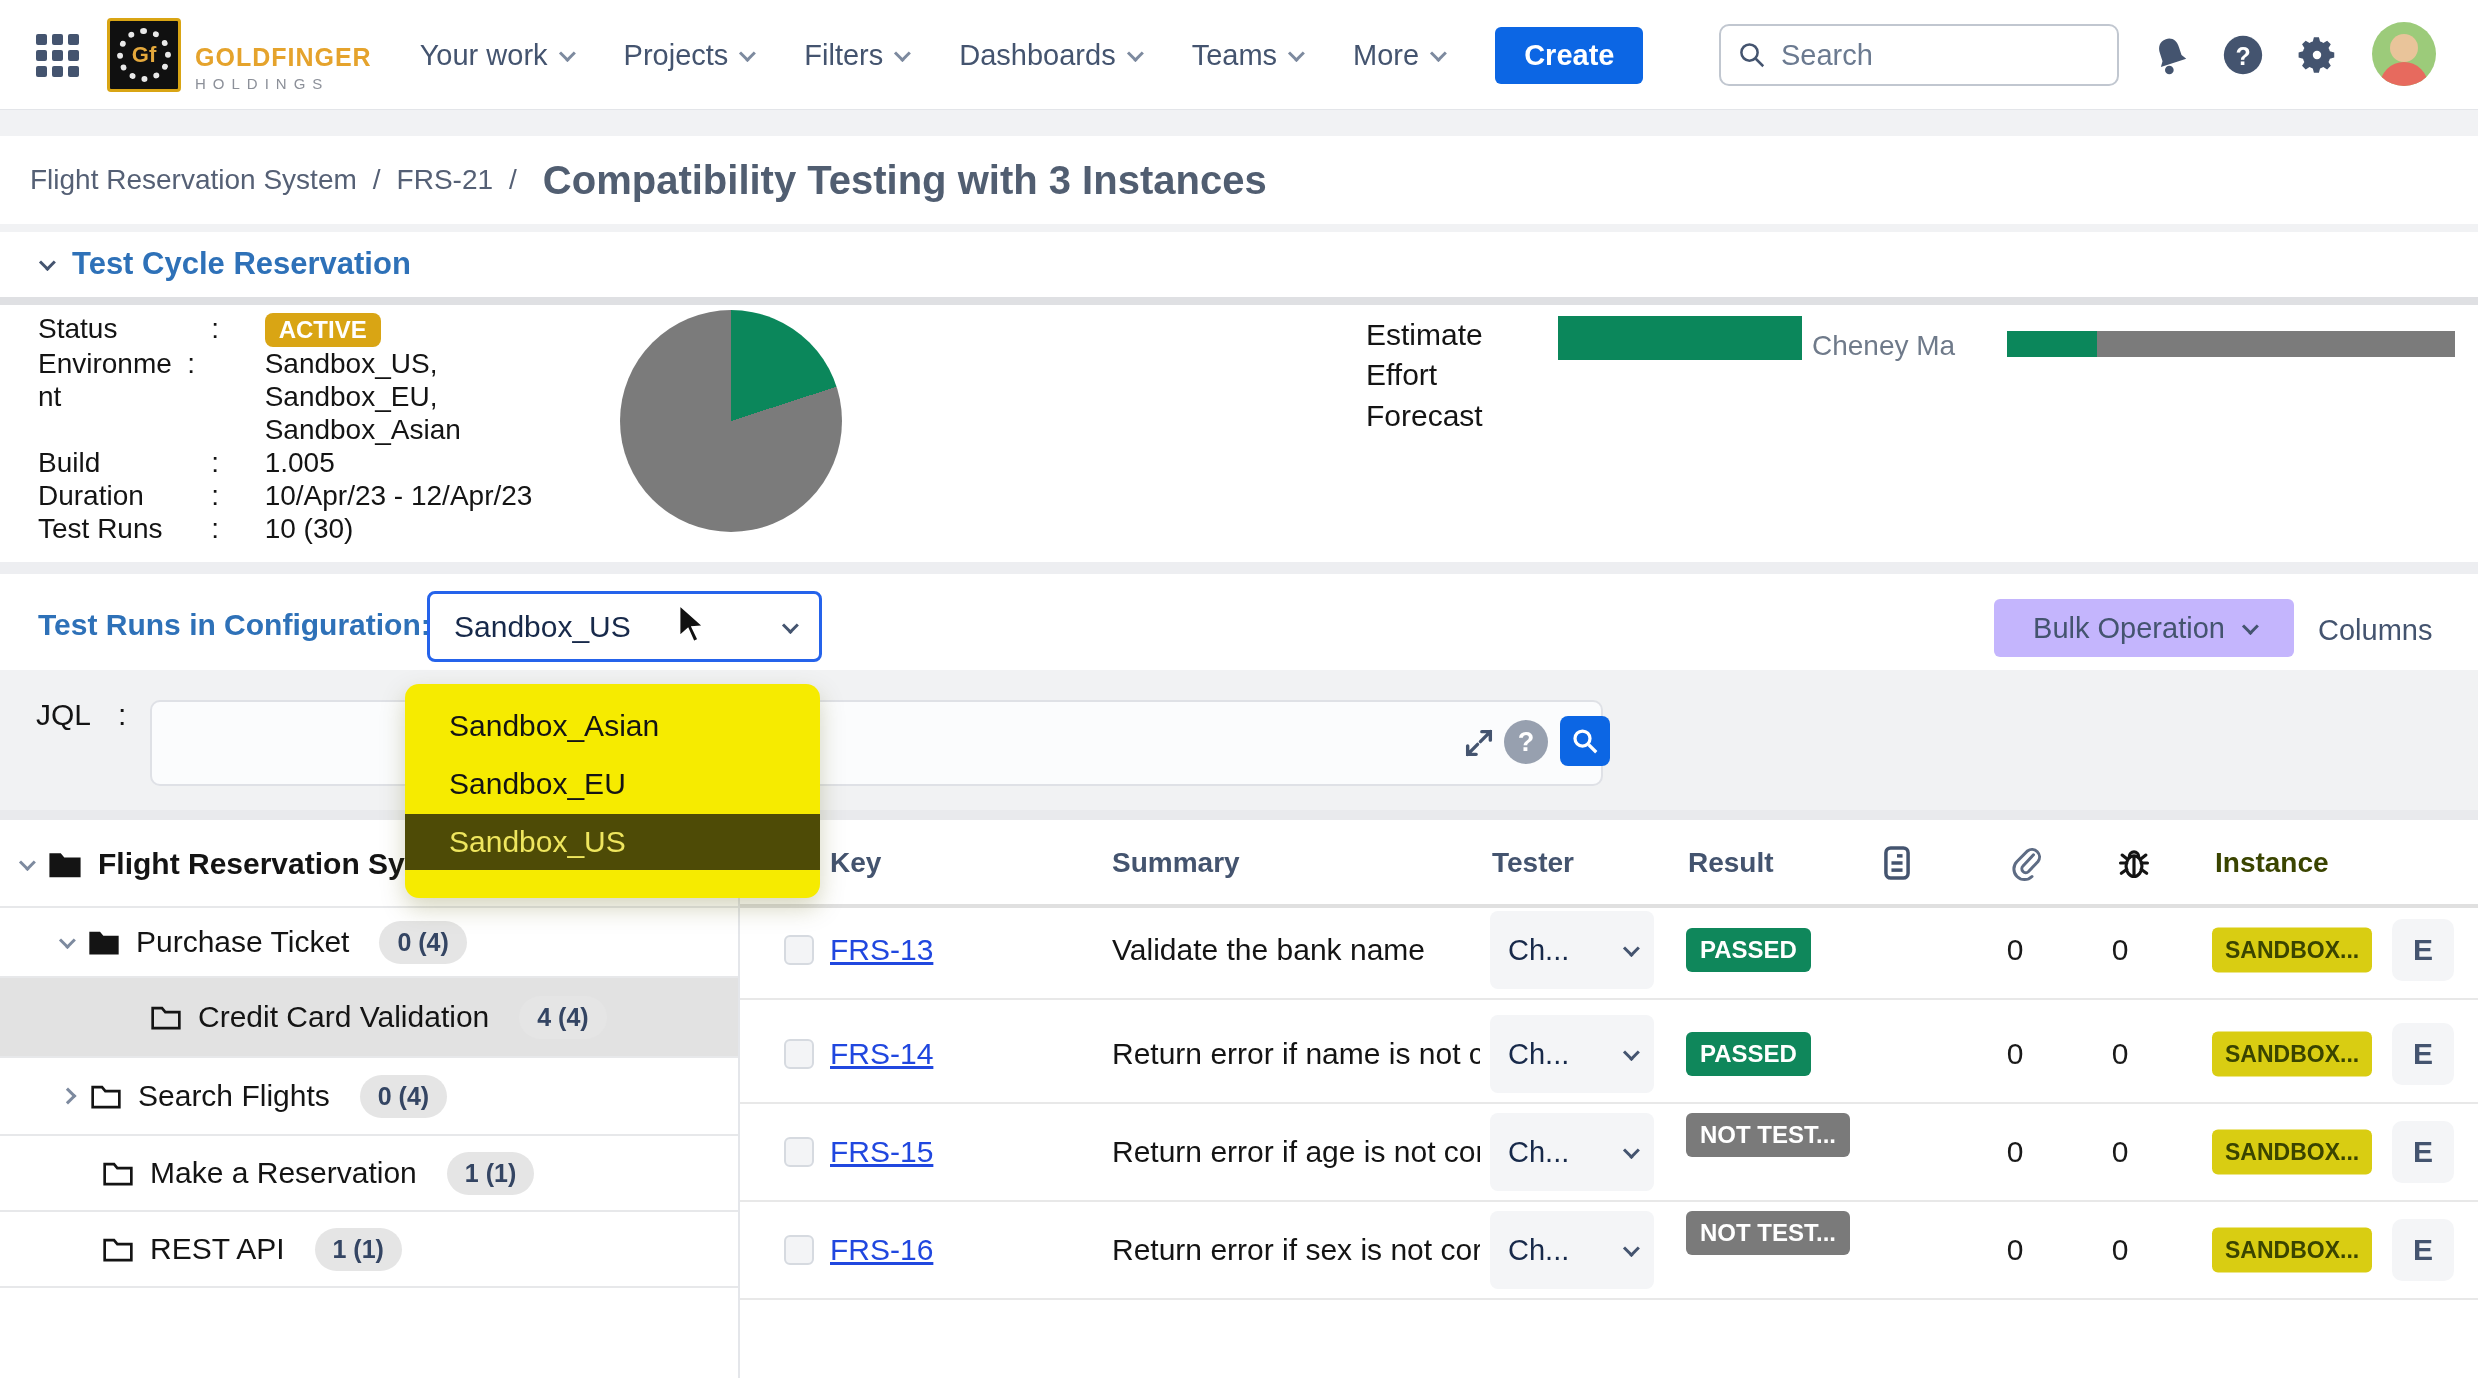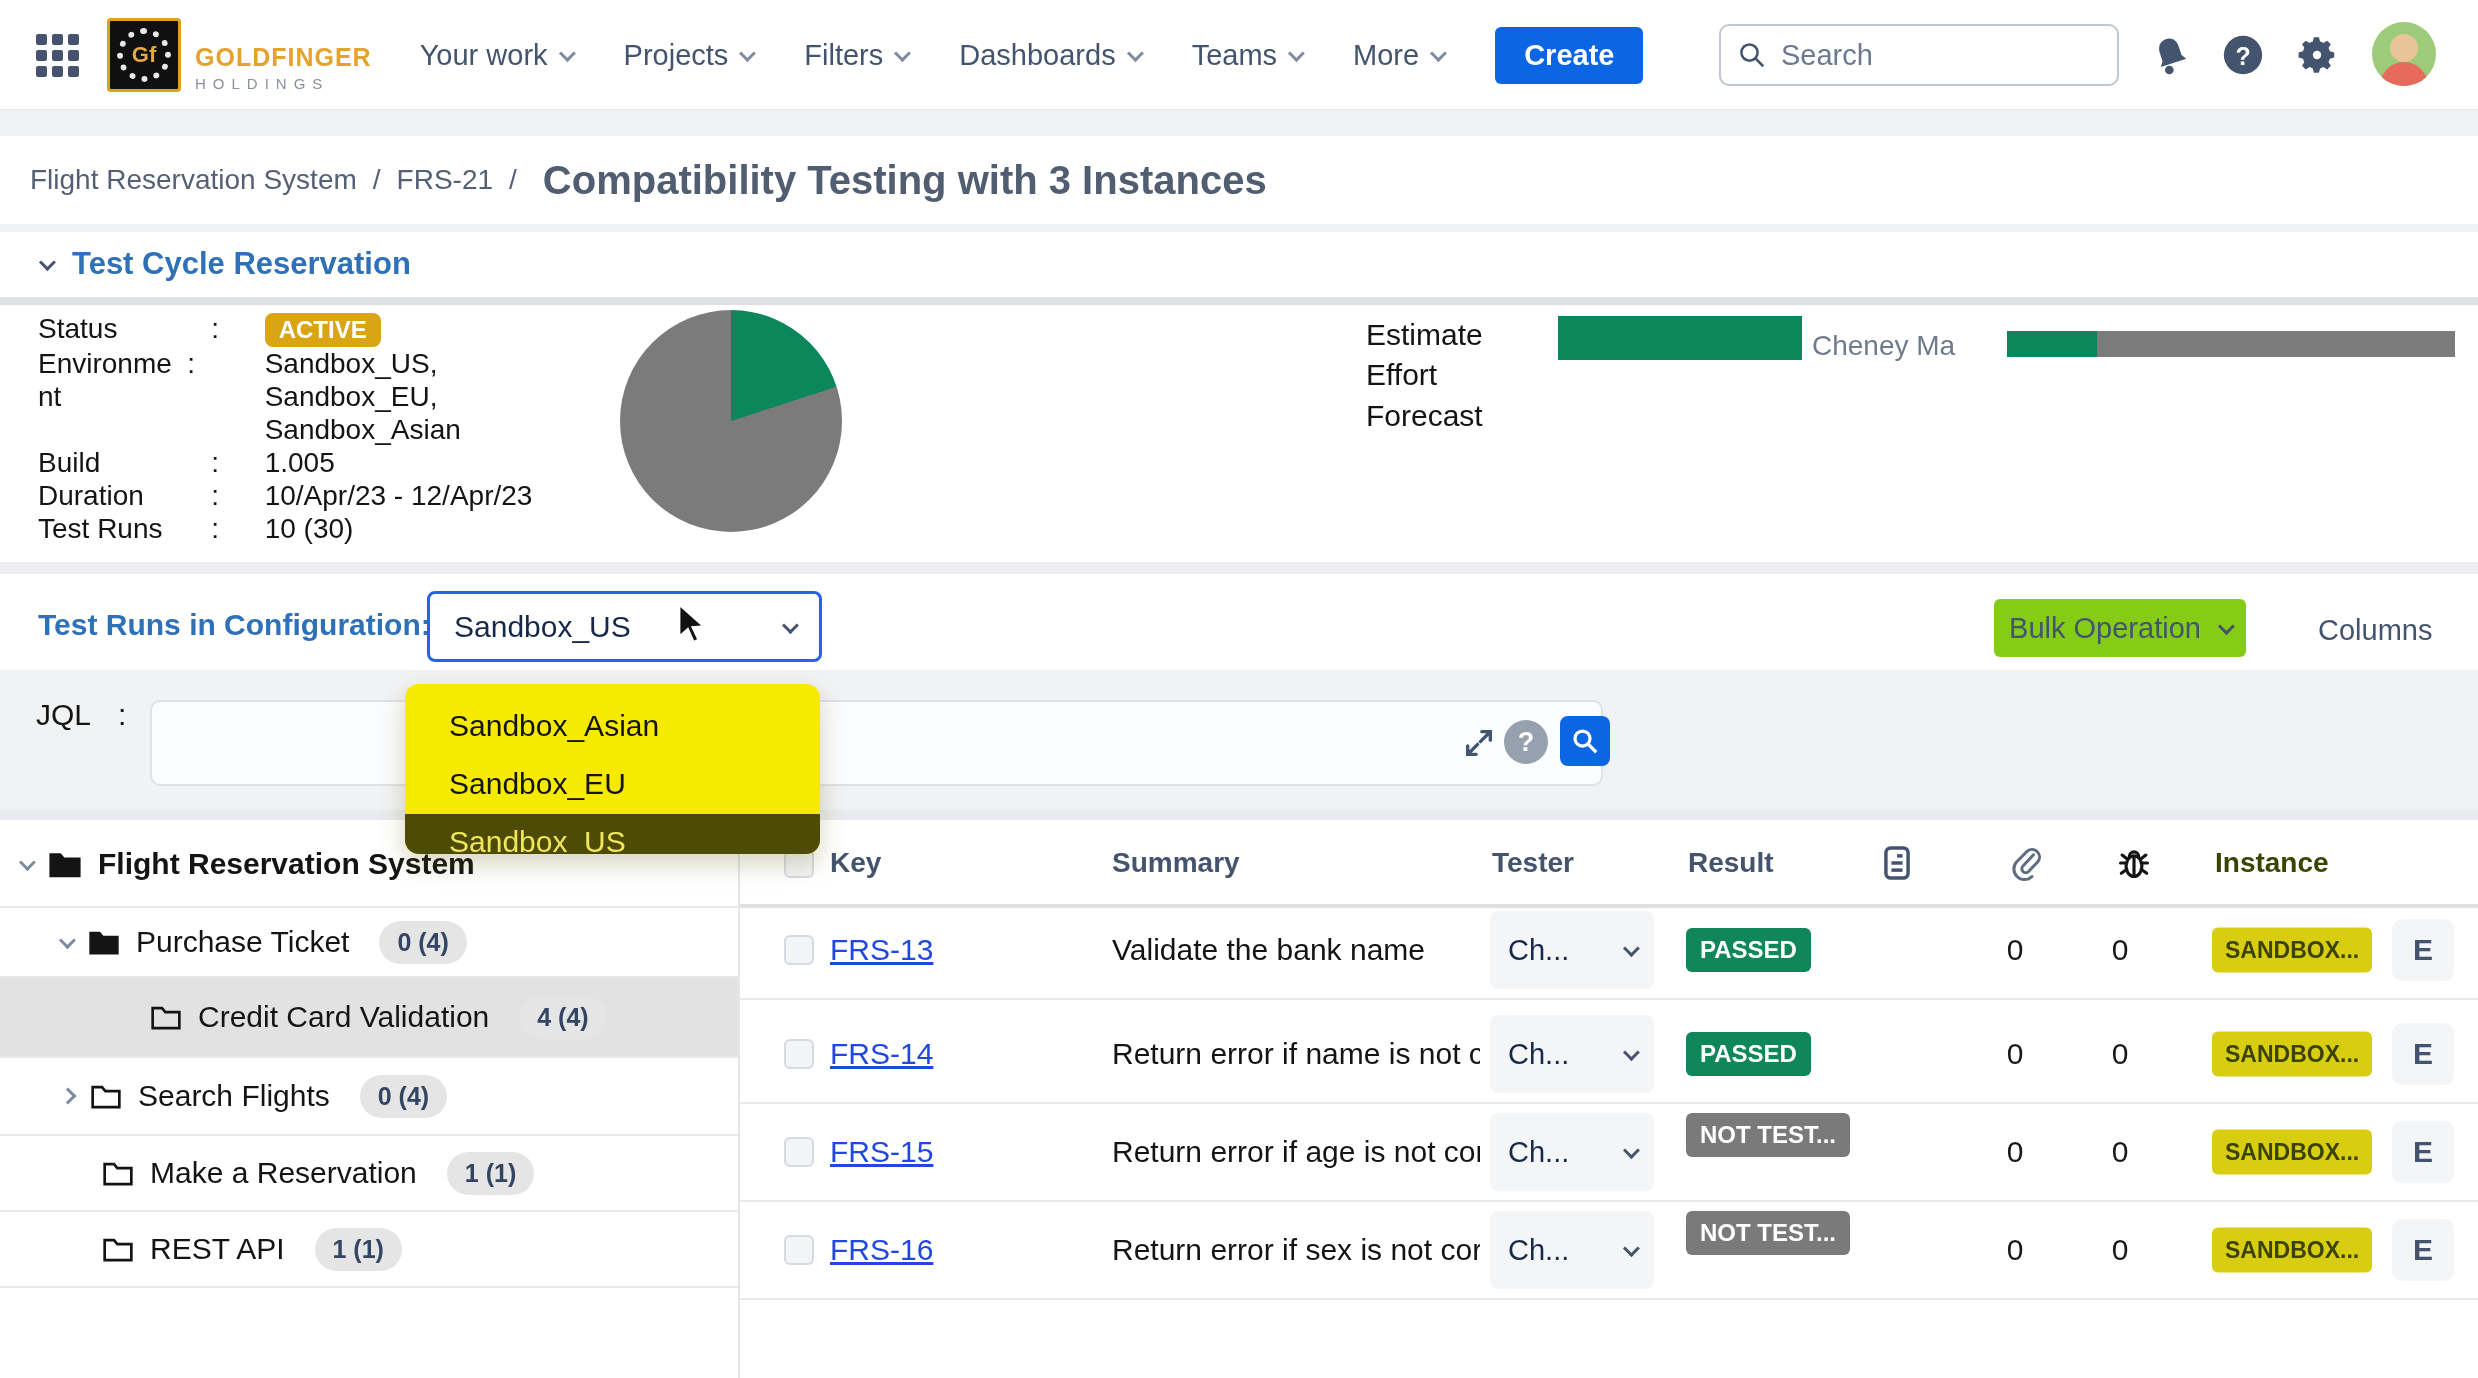"Bulk Operation" .btn-bulk { background: #84cc16 -> #c4b5fd; width: 252px -> 300px }
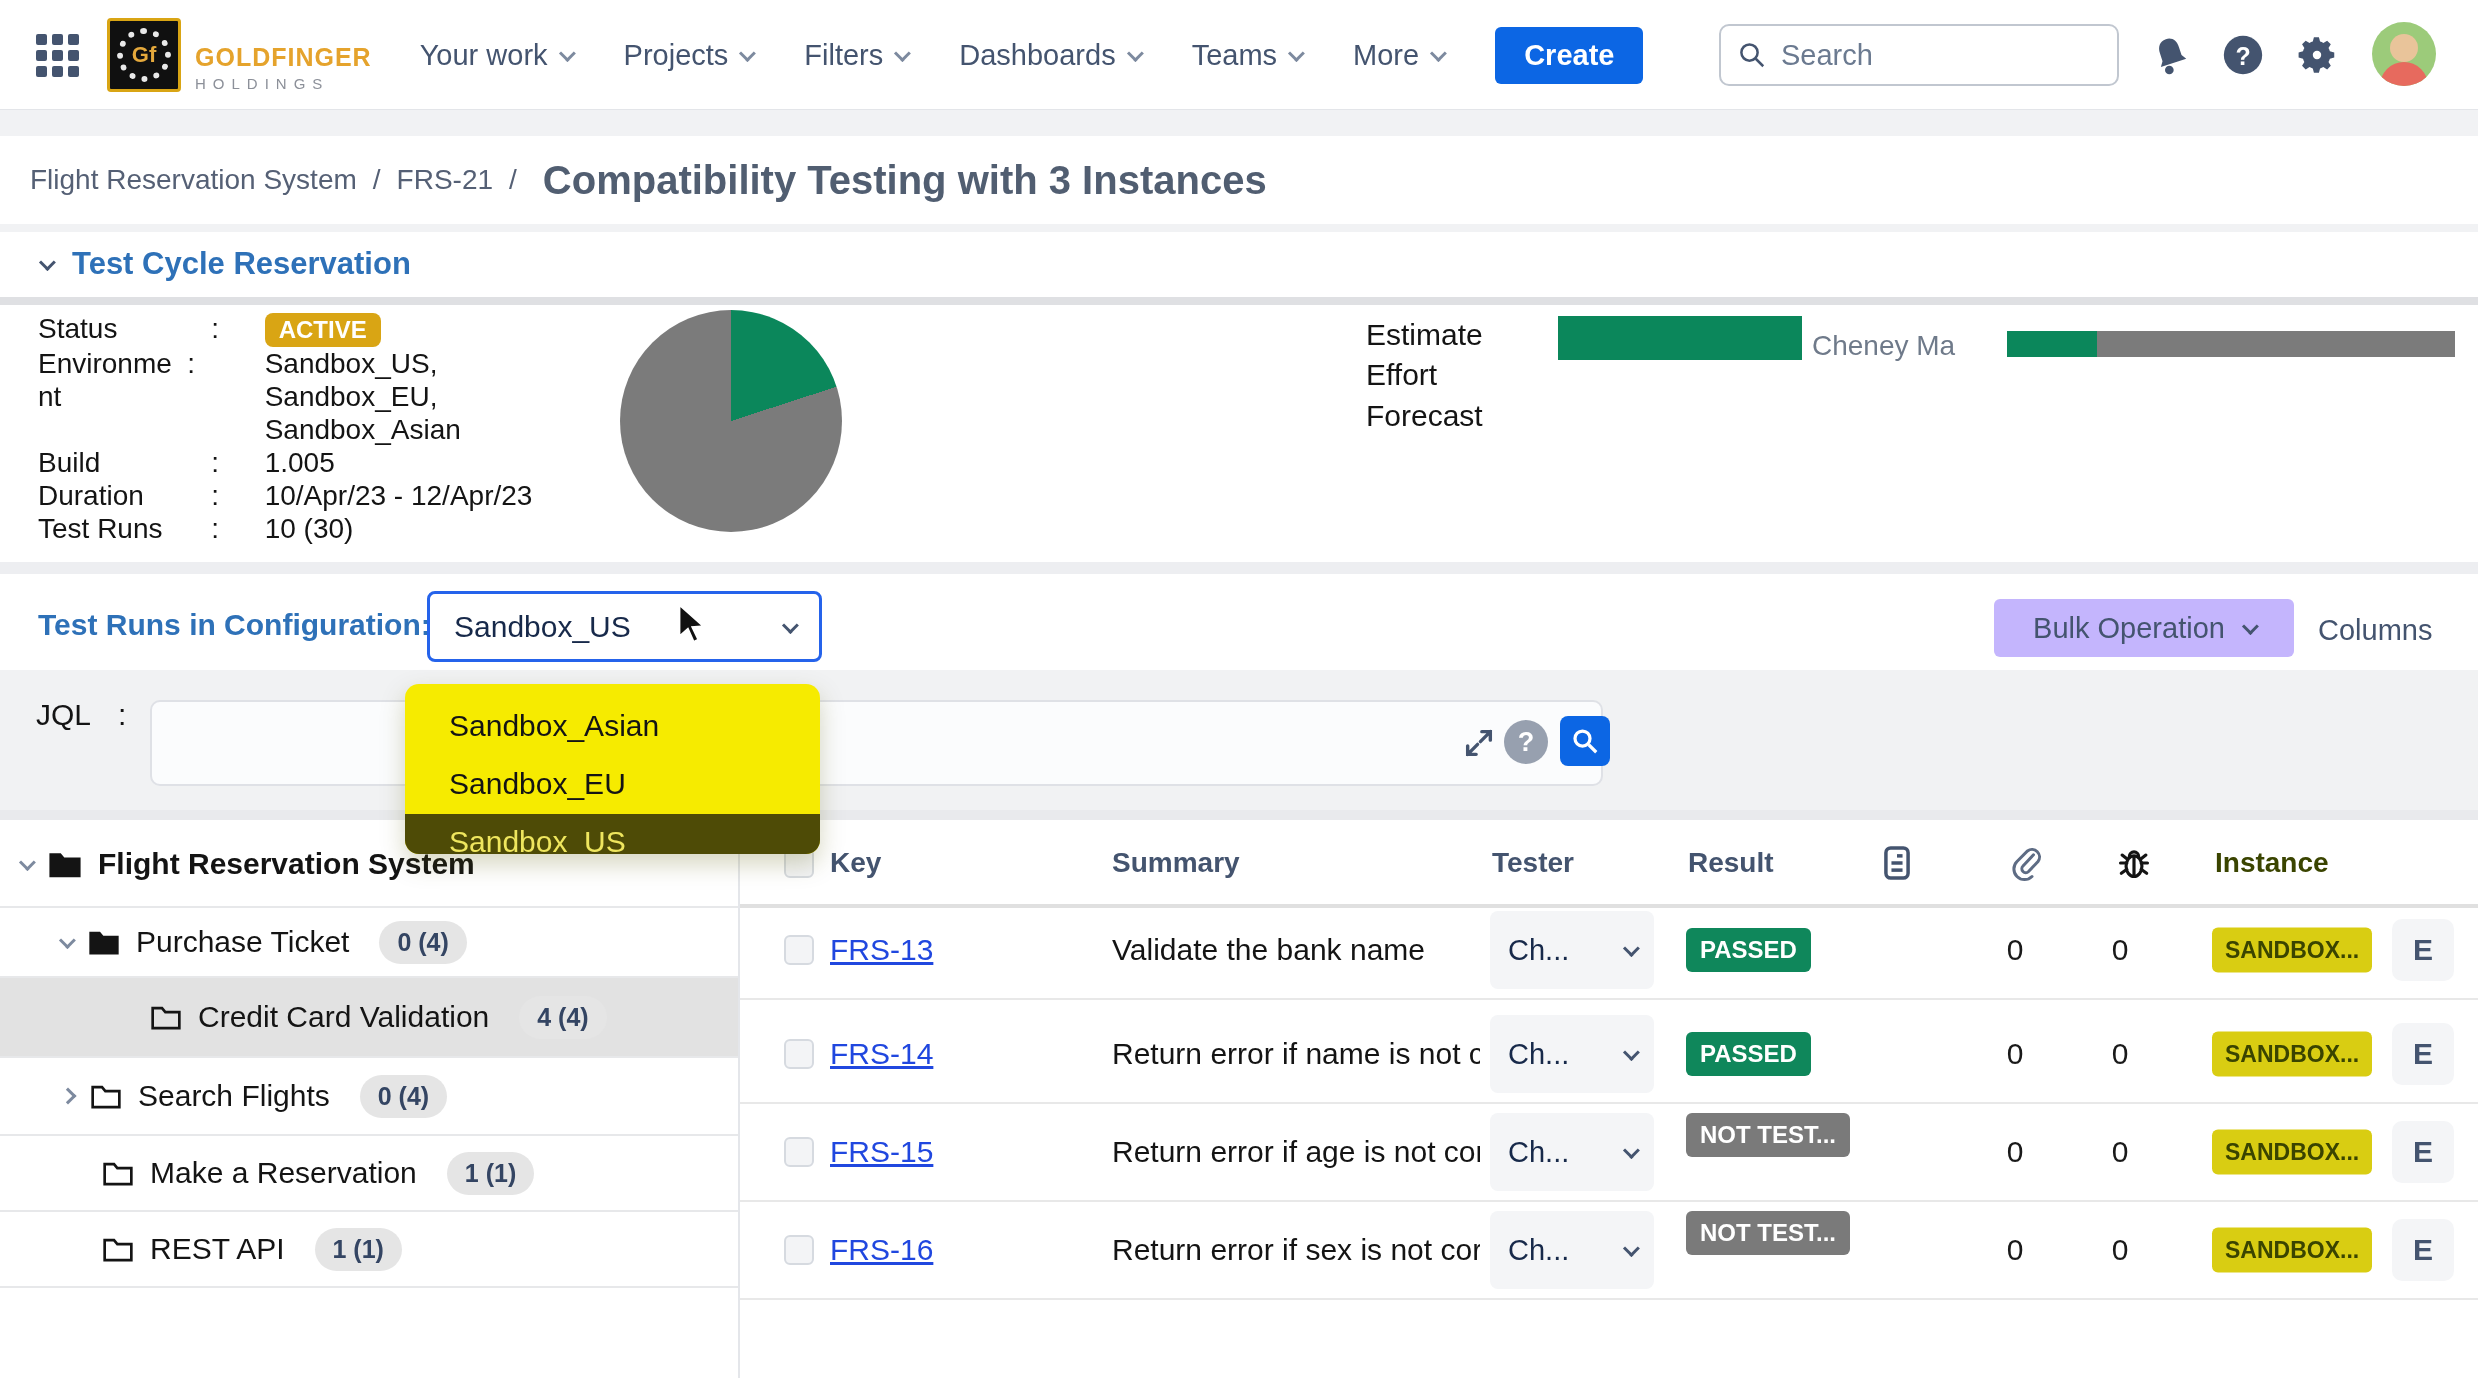"Sandbox_Asian" .menu { height: 170px -> 214px }
